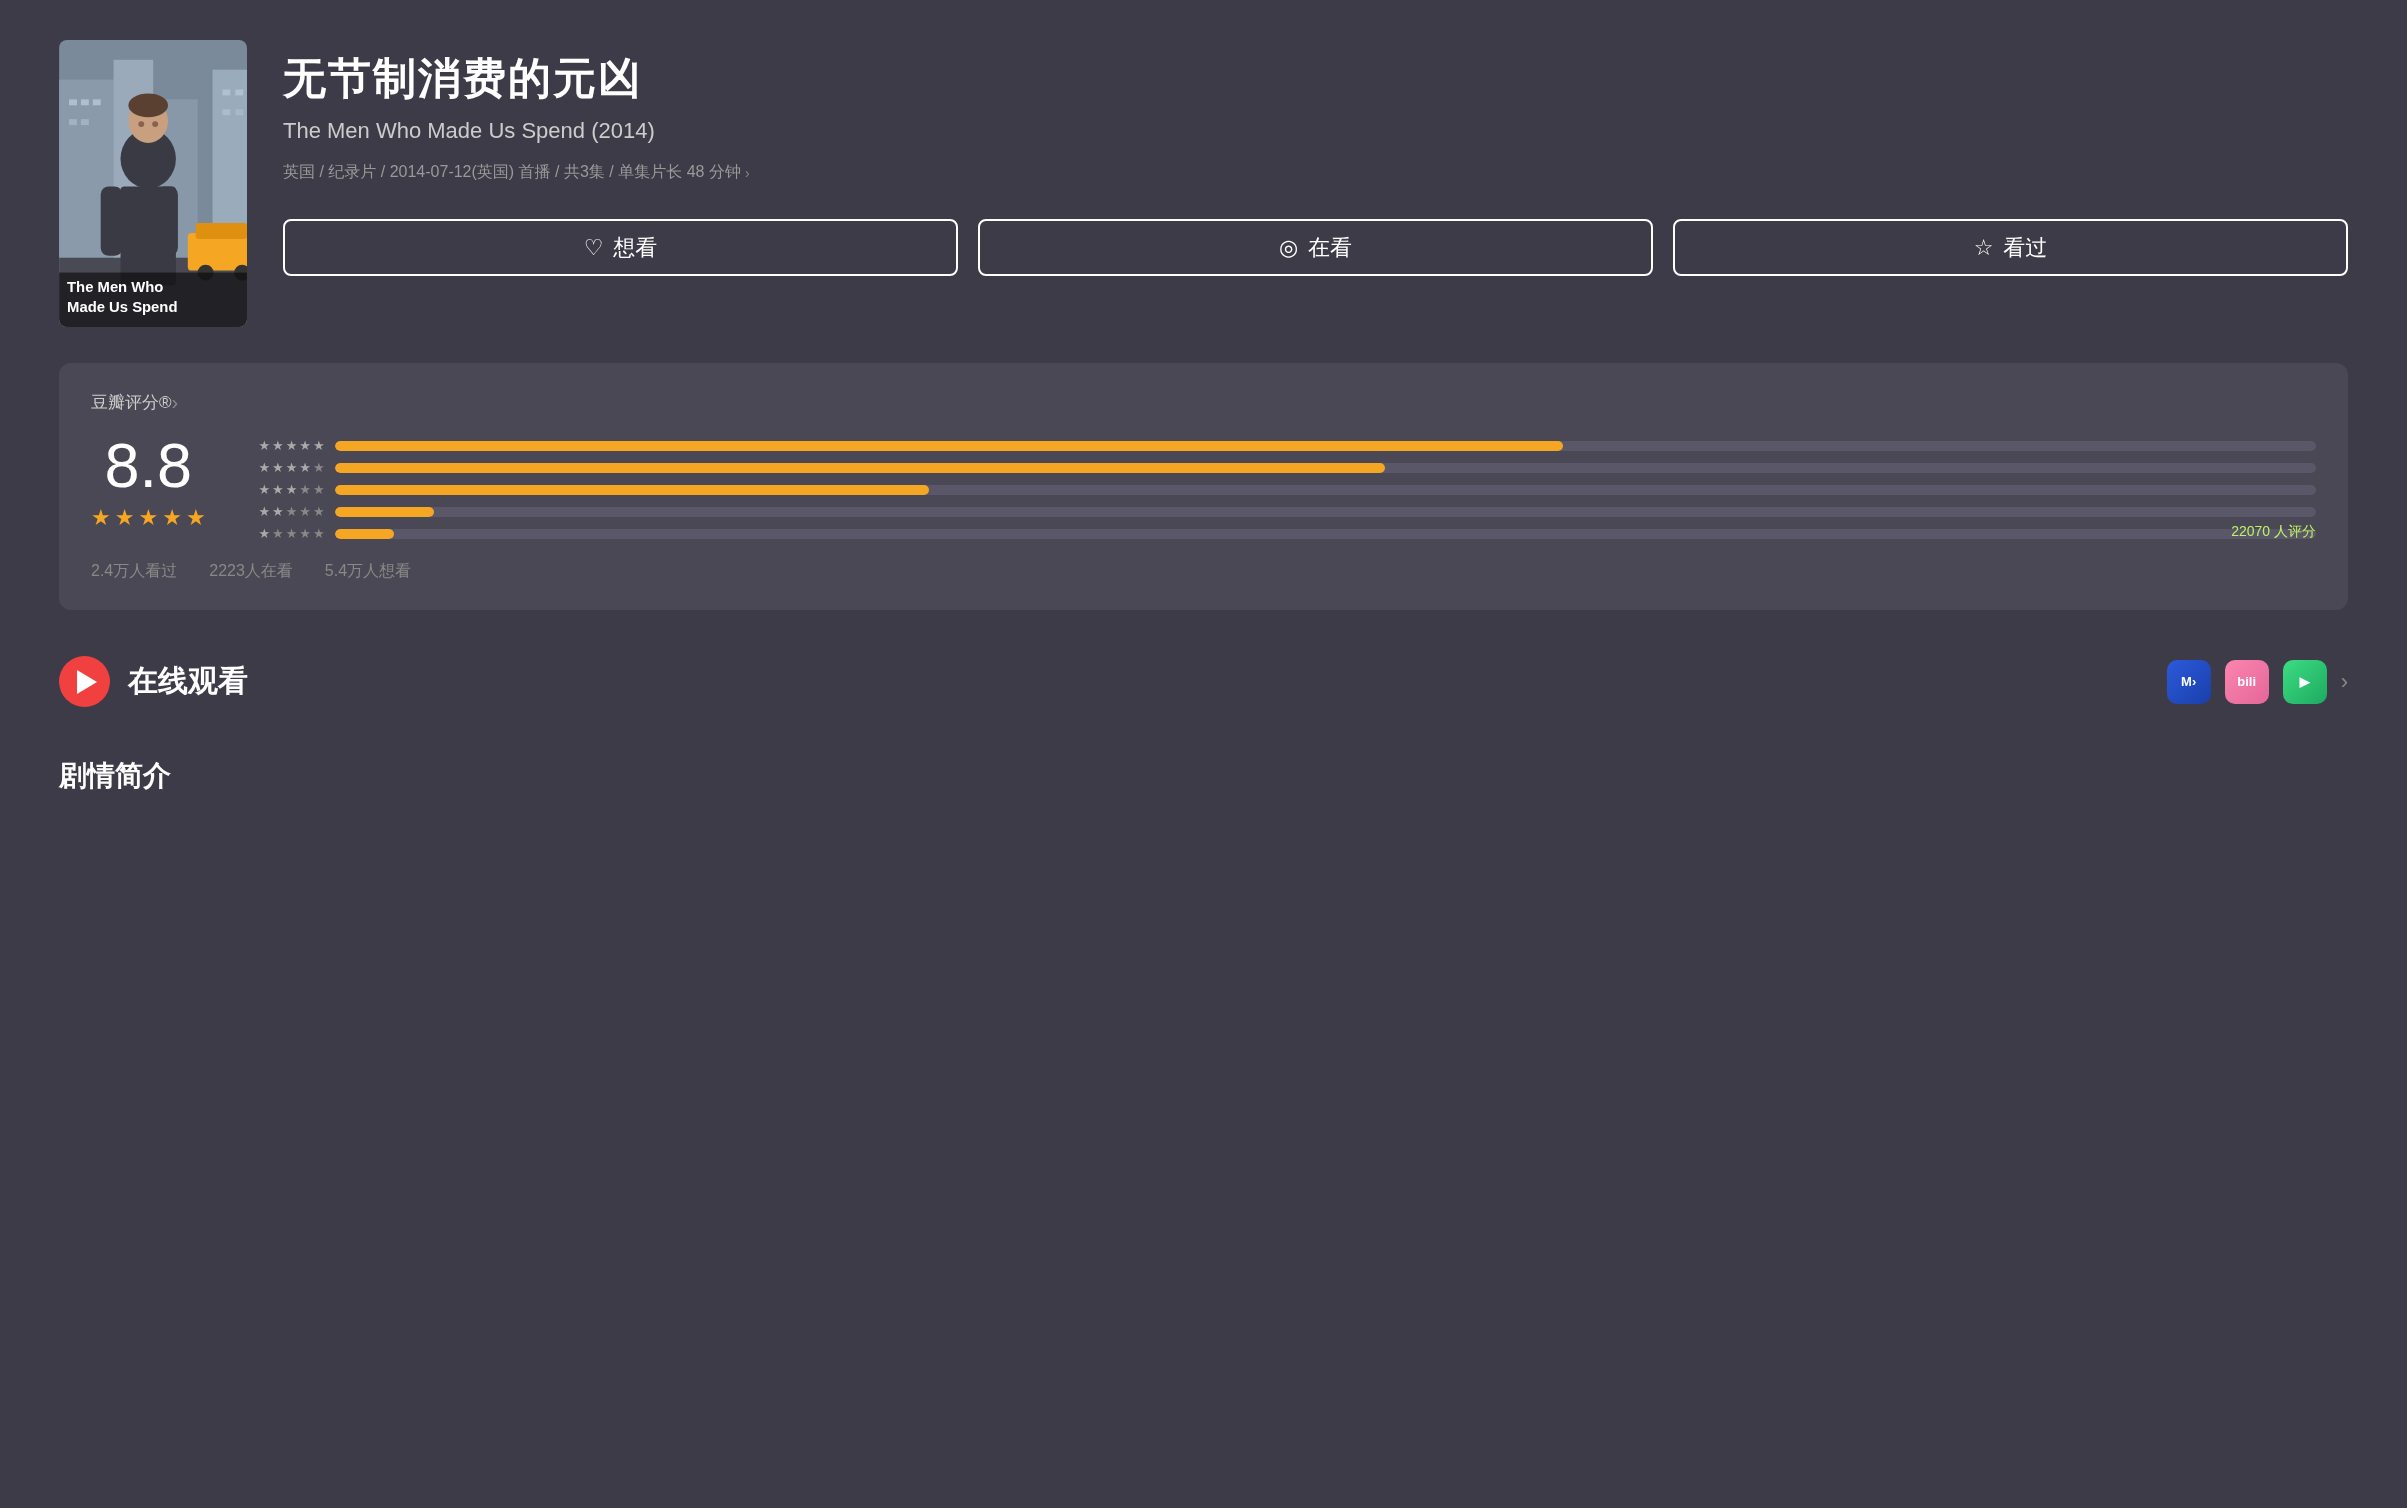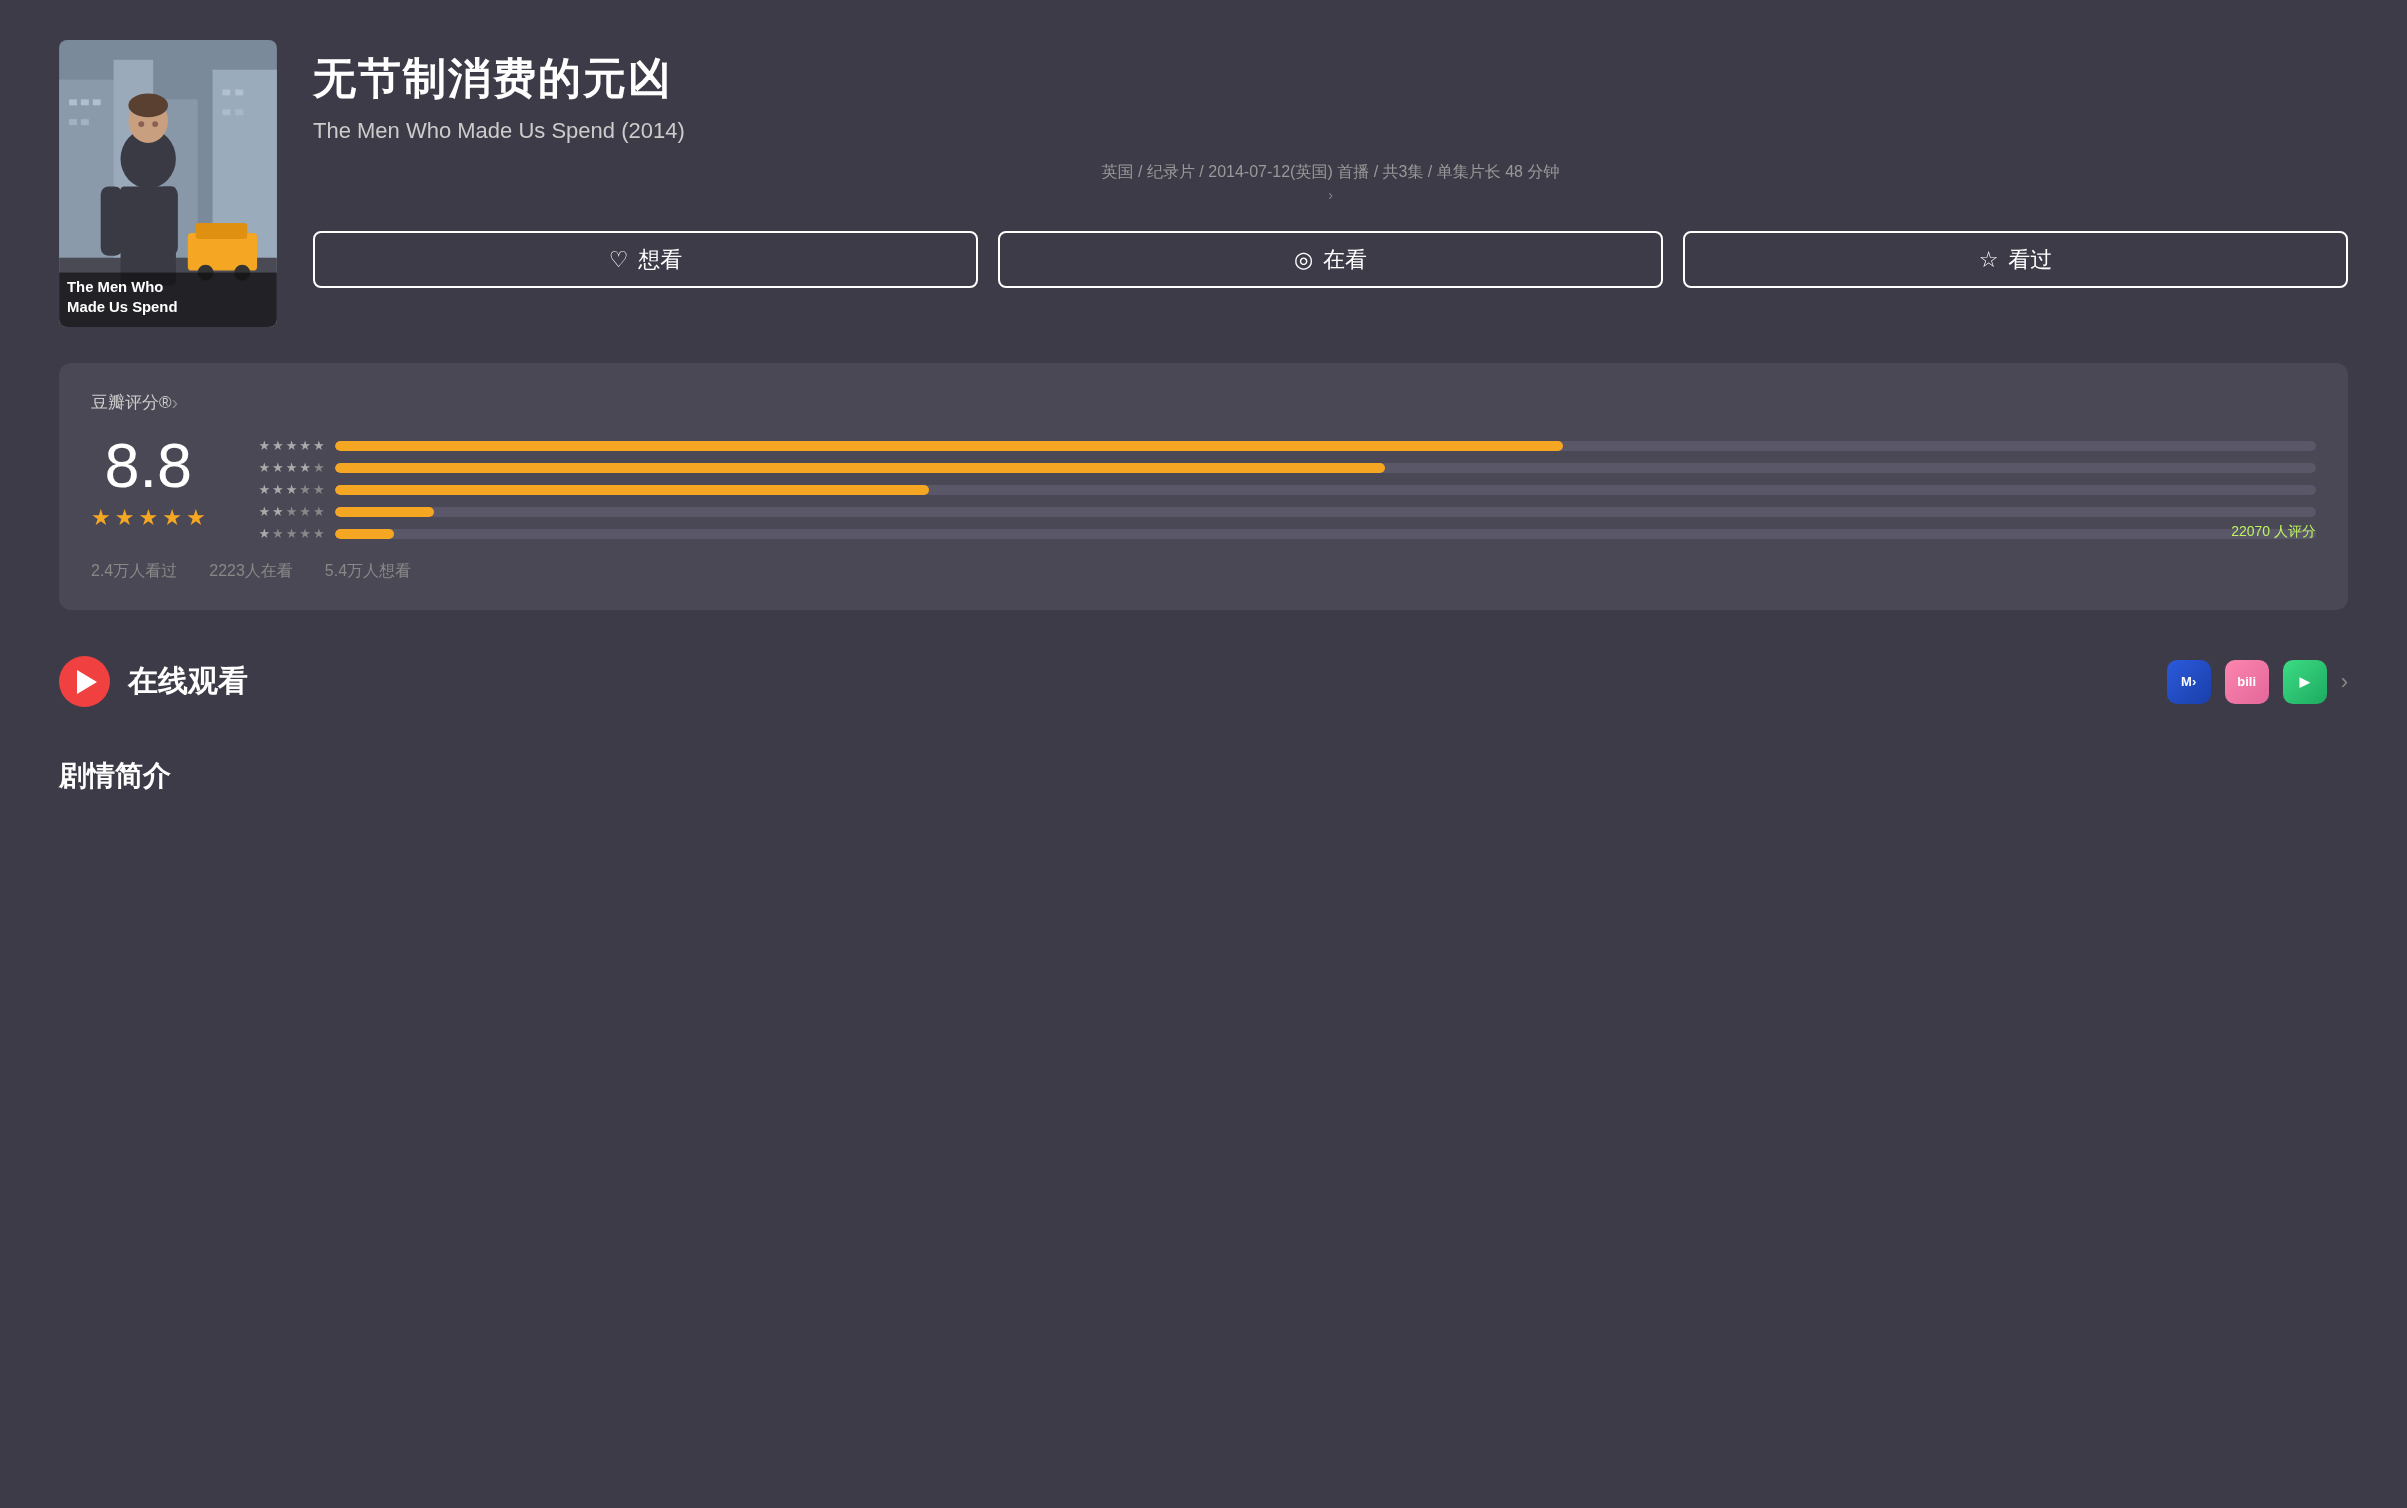"英国 / 纪录片 / 2014-07-12(英国)" .meta-info { flex-direction: column -> none; margin-bottom: 28px -> 36px }
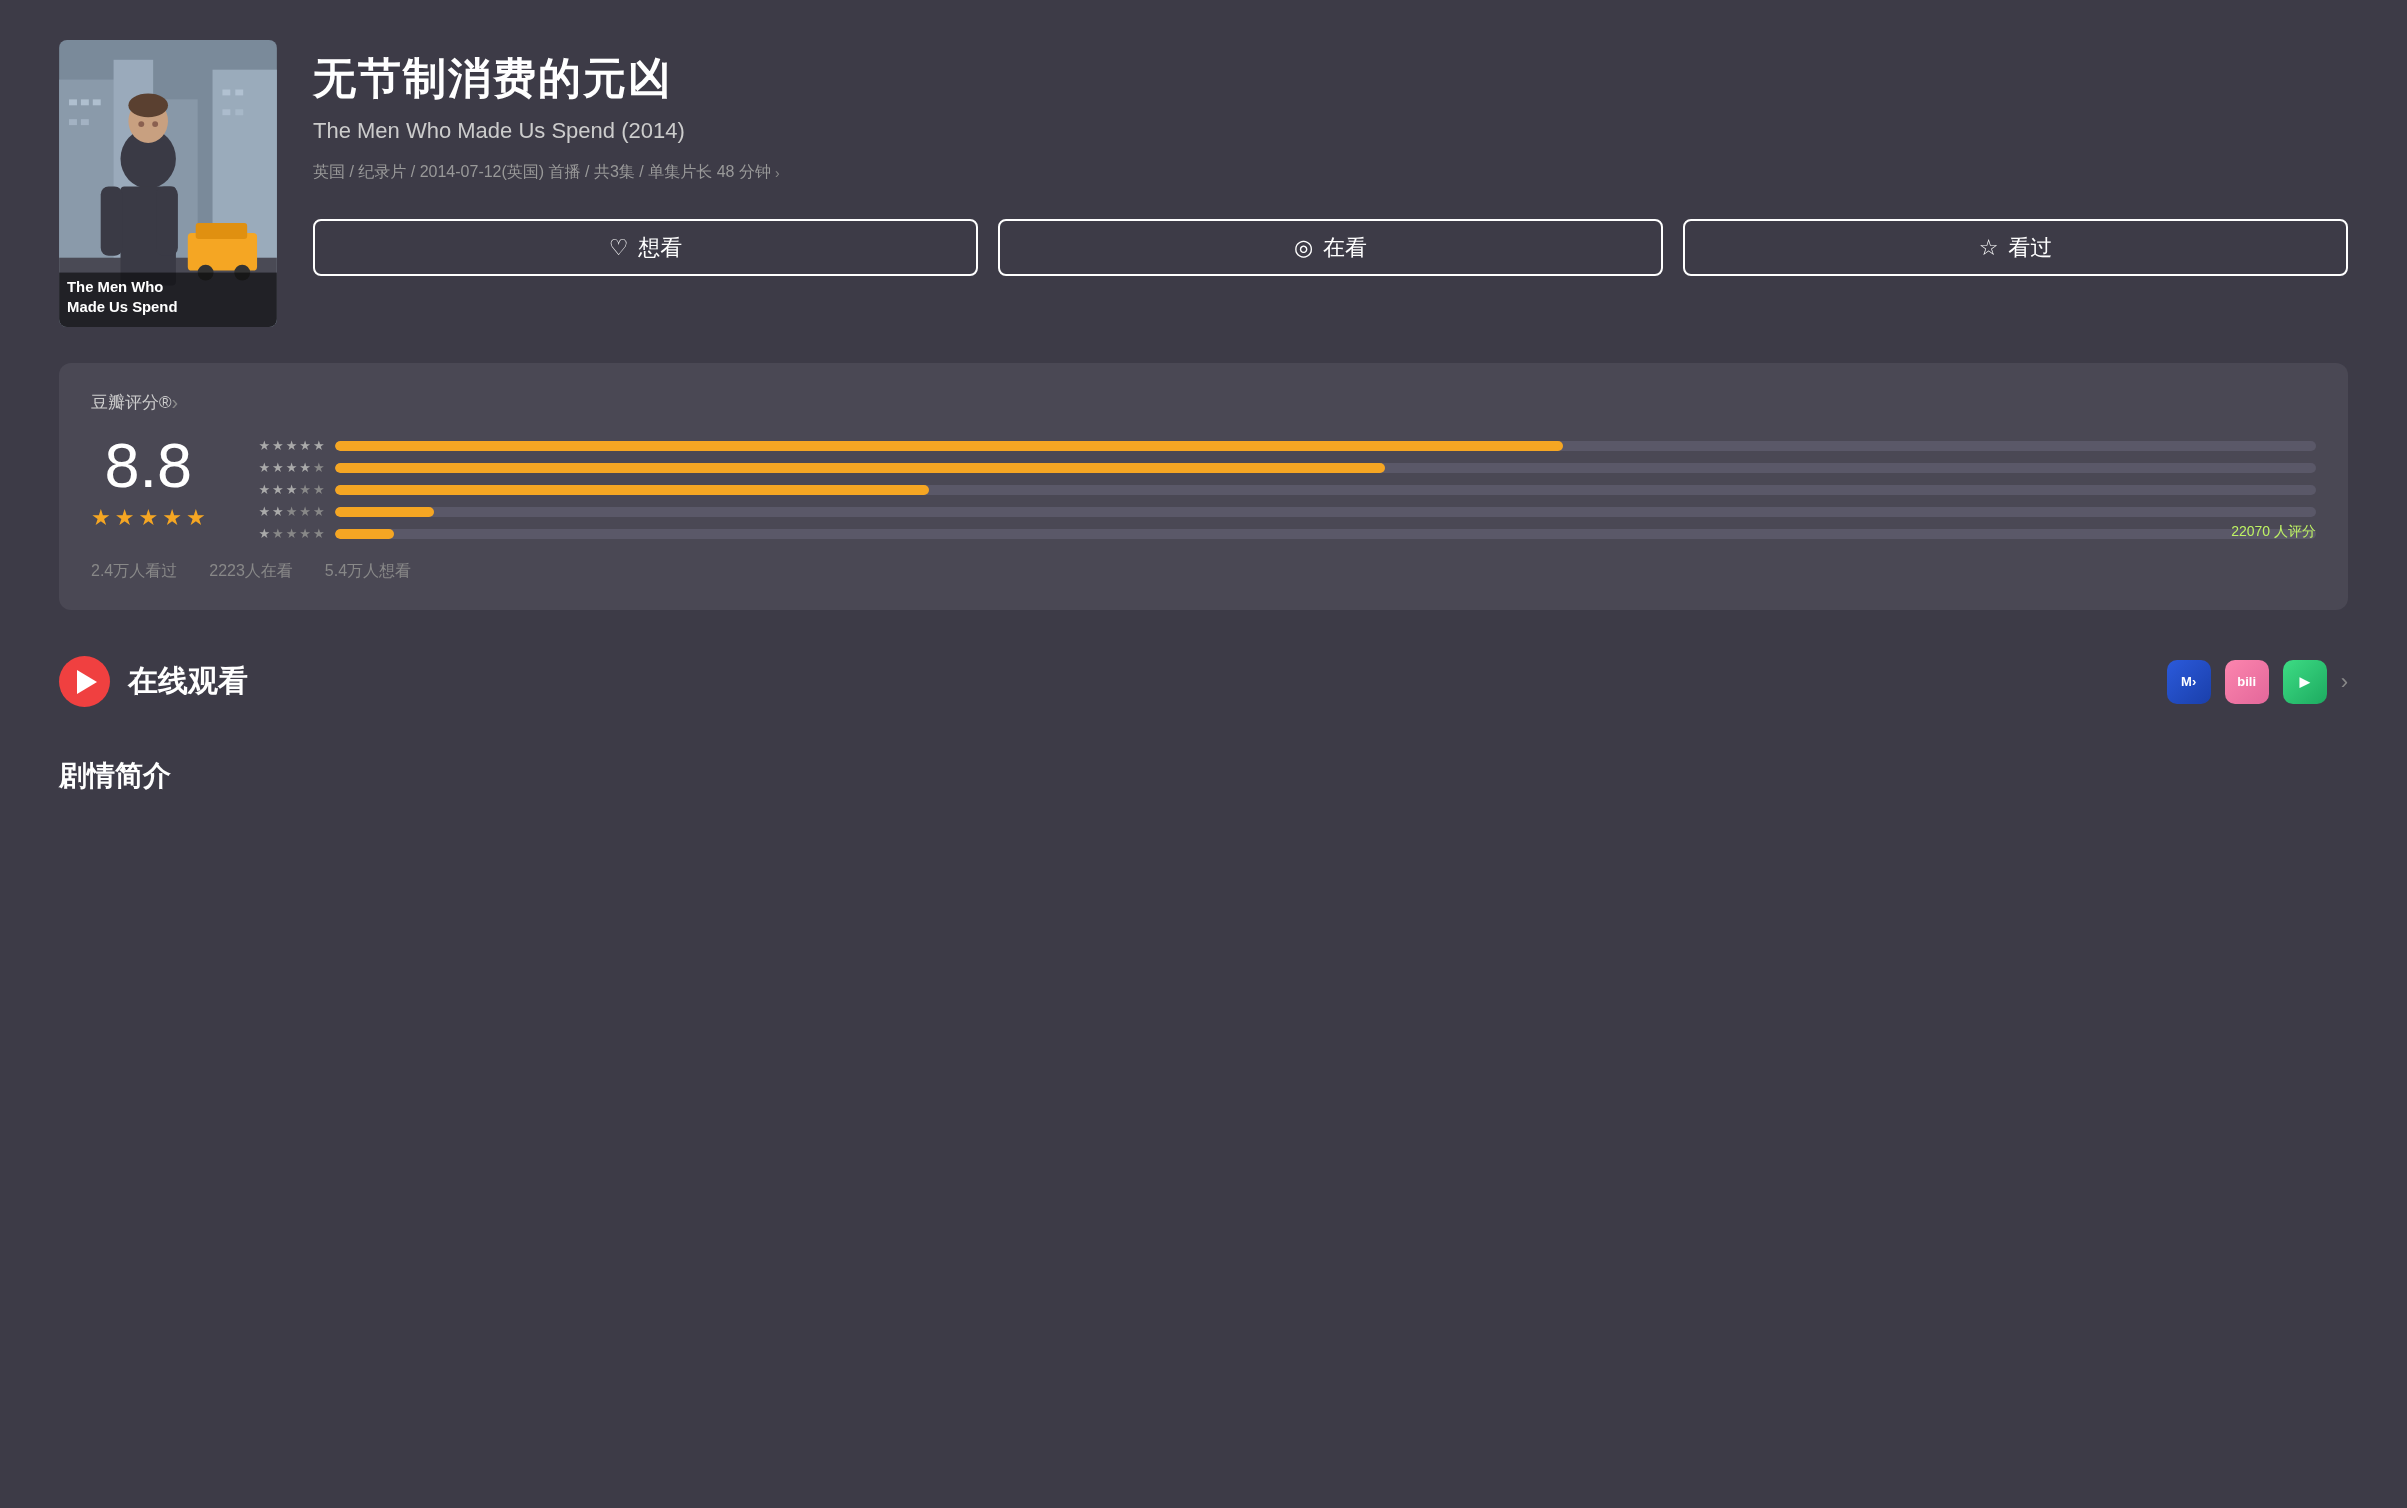"The Men Who" .poster-img { width: 218px -> 188px }
